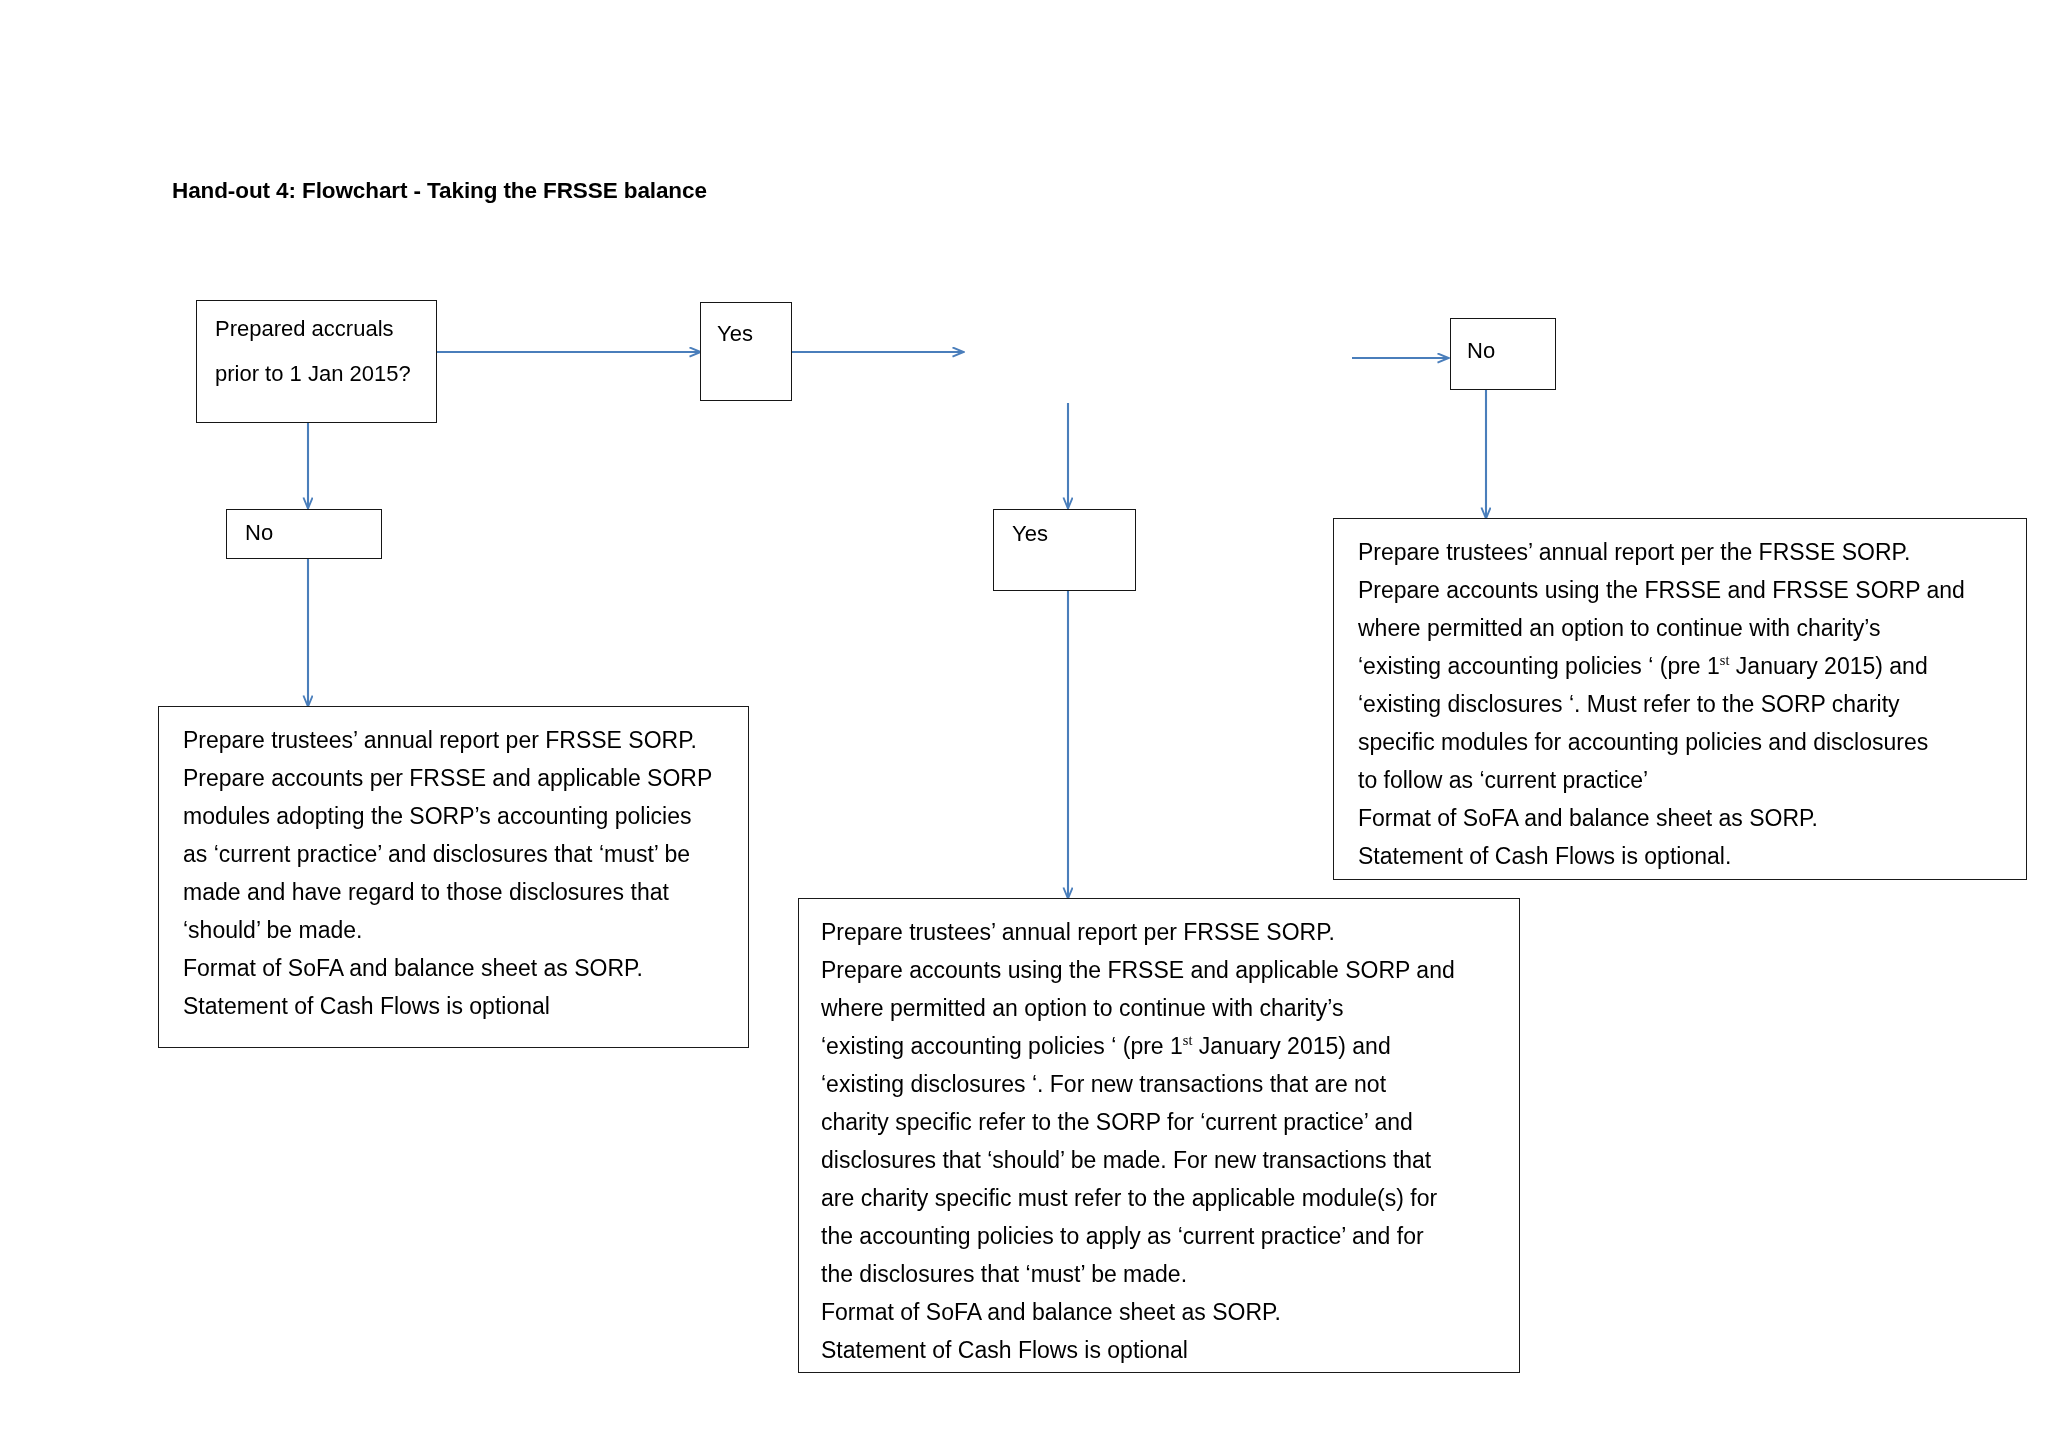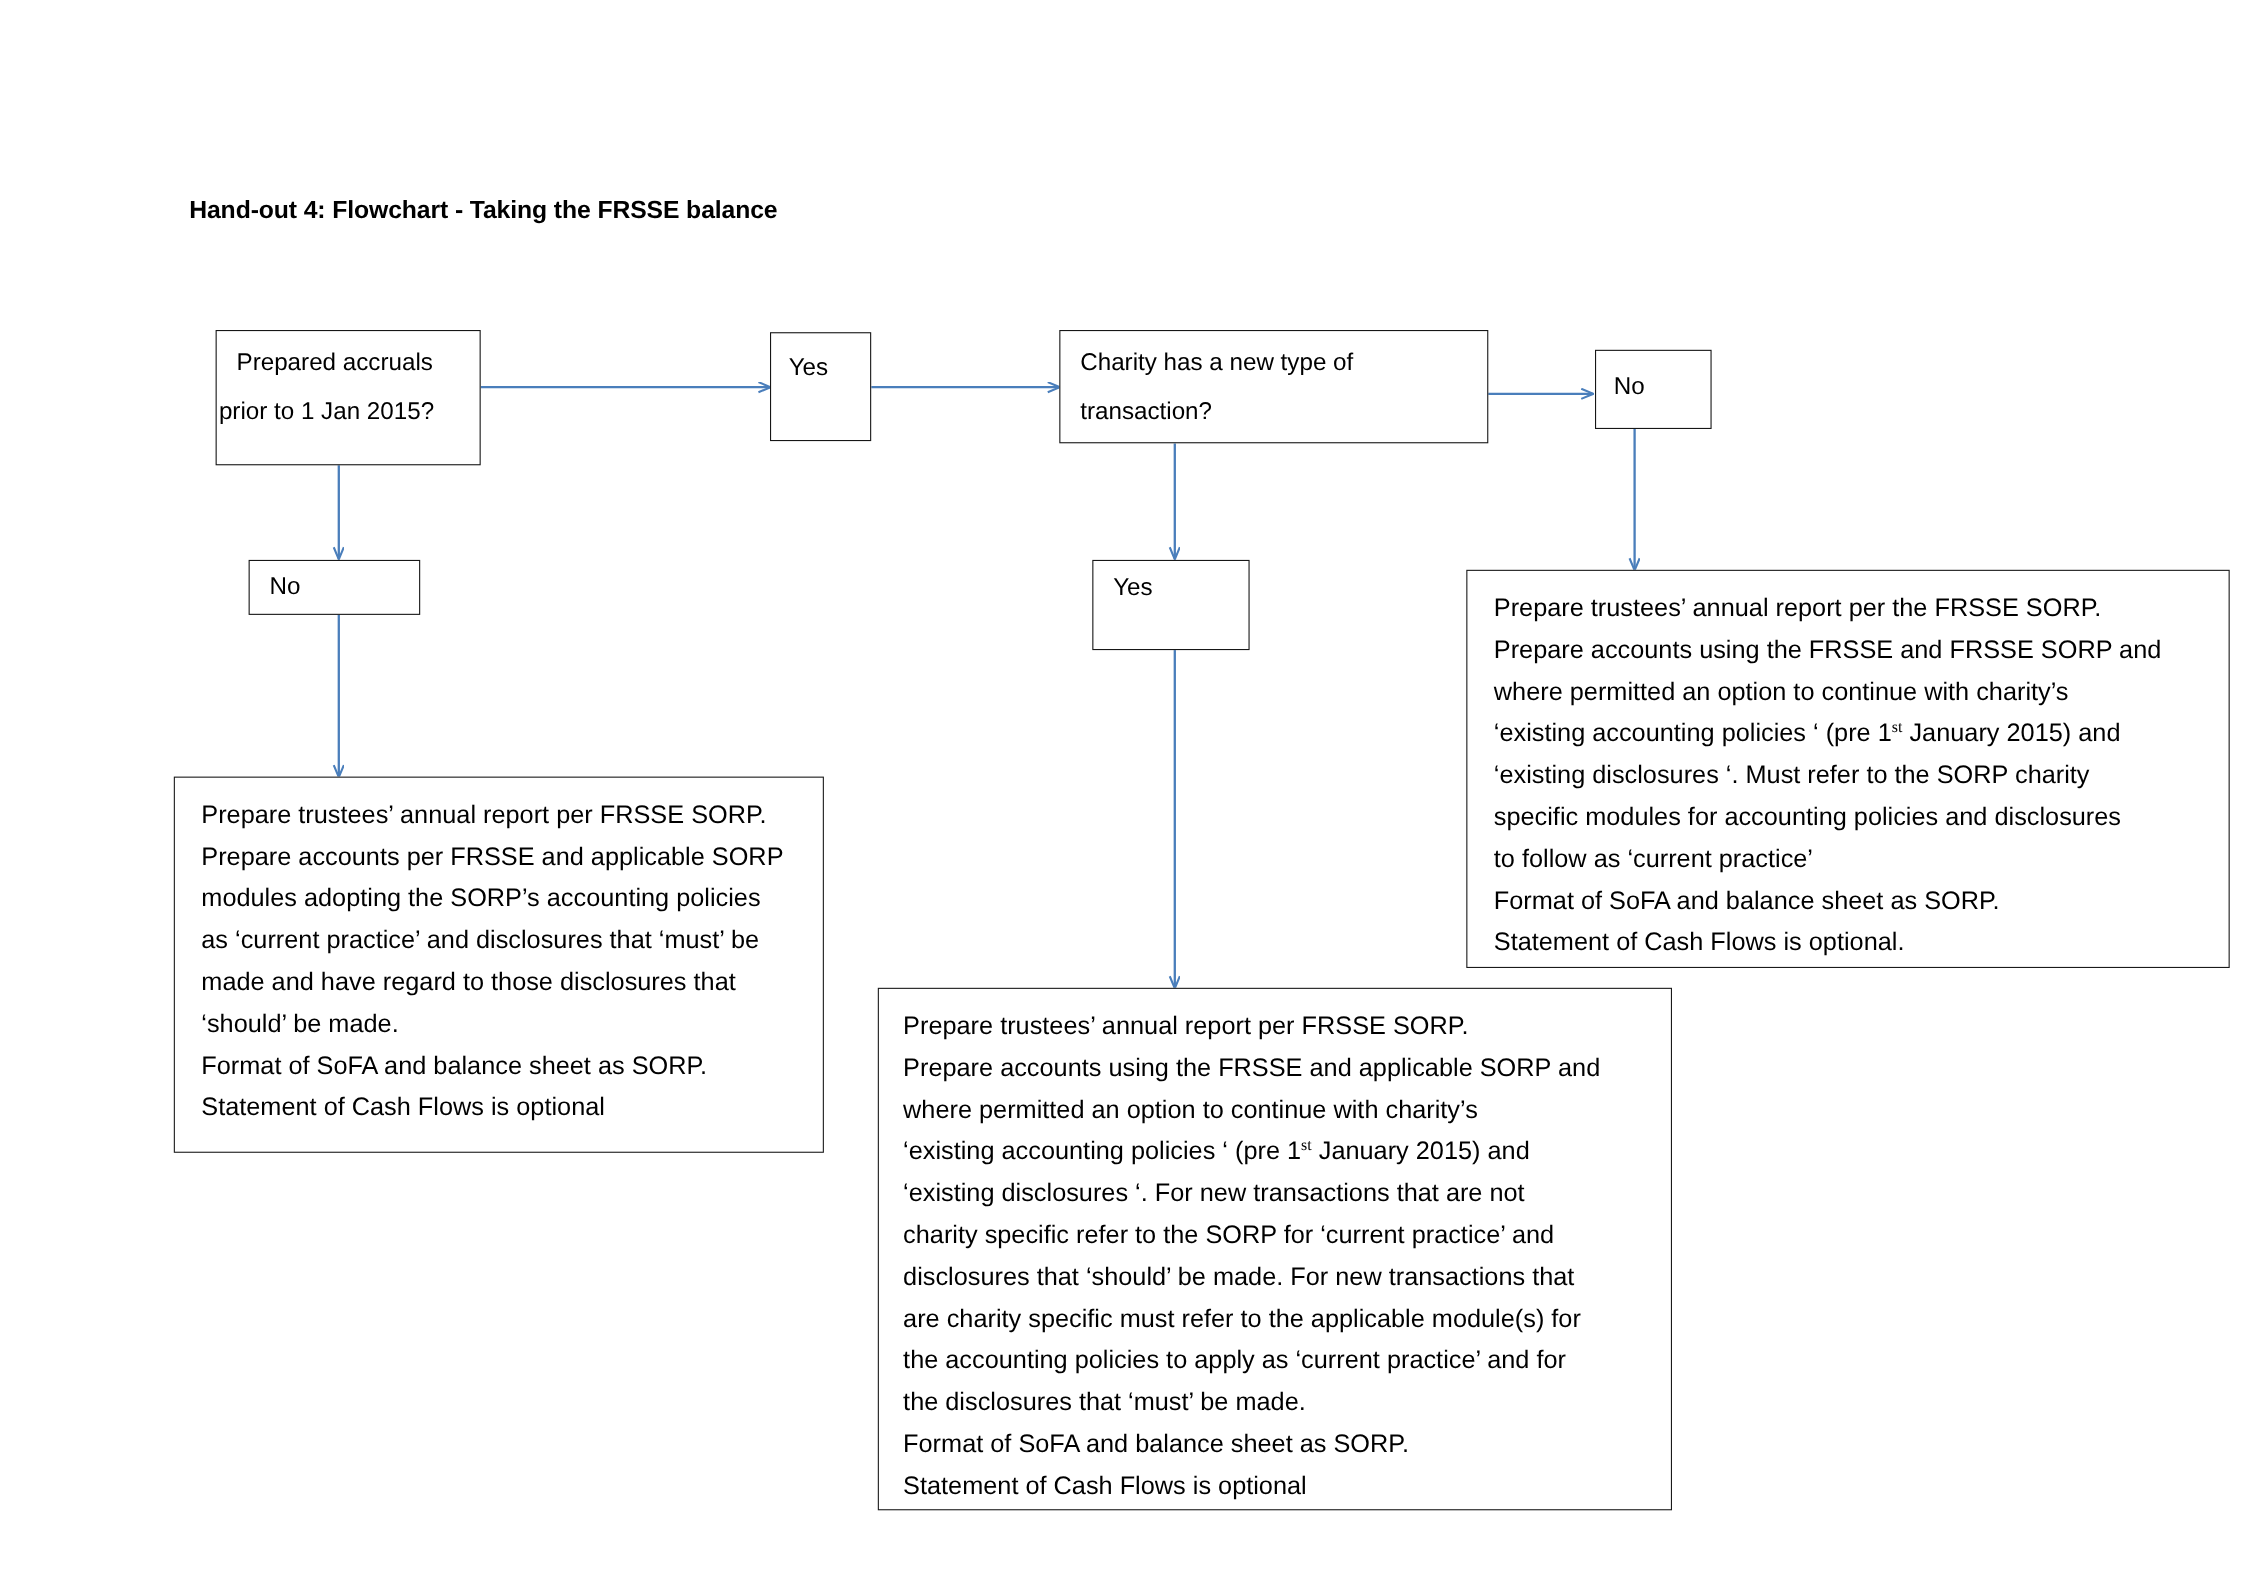"Charity has a new type" div.box { html: <div> <div>Charity has a new type of</div> <div>transaction?</div> </div> -> none }
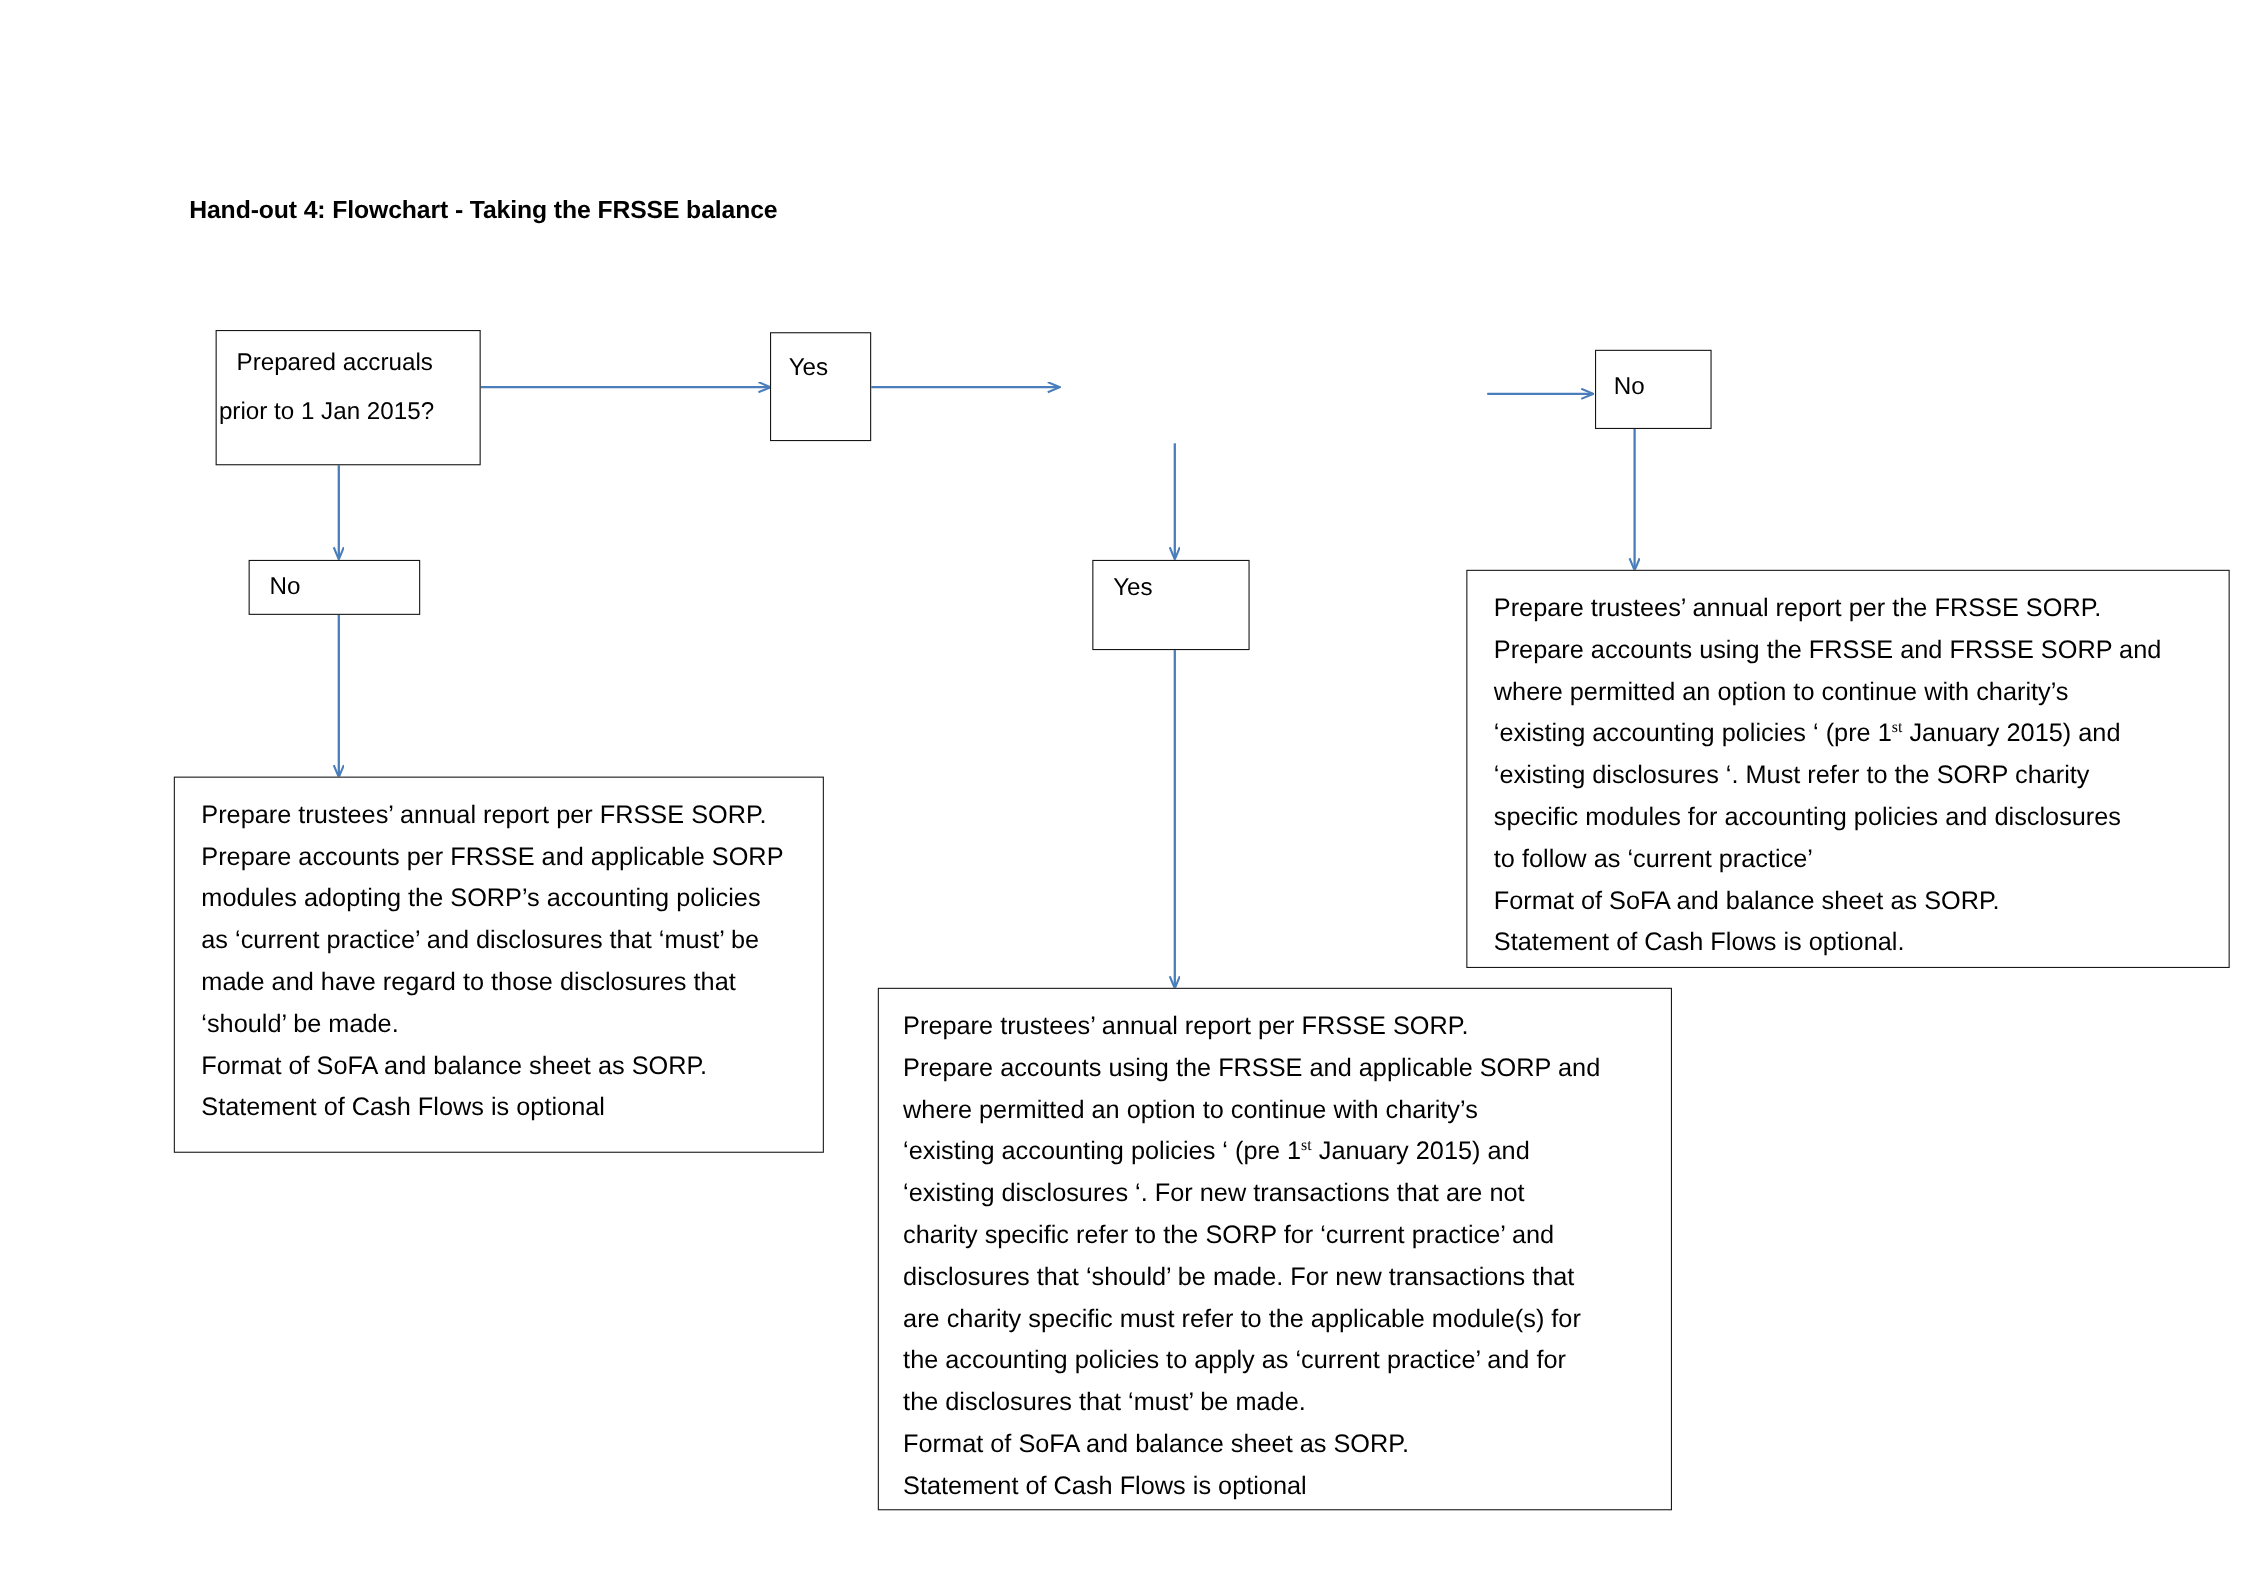"prior to 1 Jan 2015?" div.qline { left: 2px -> 18px }
